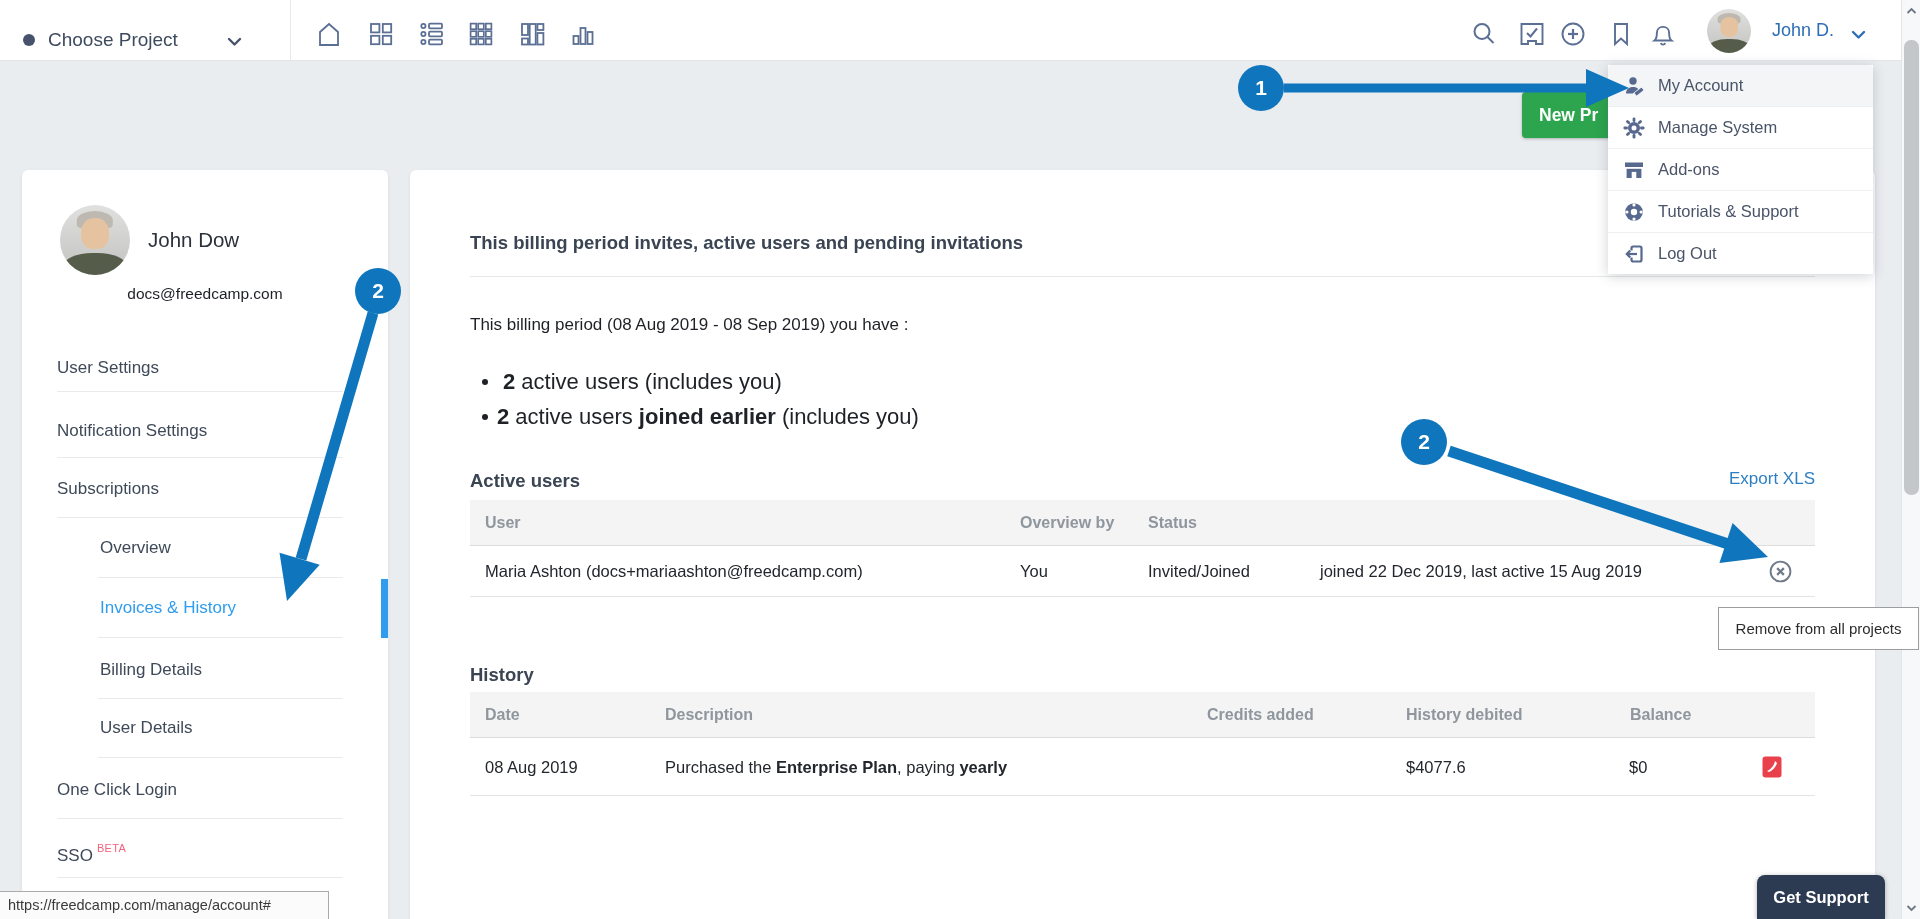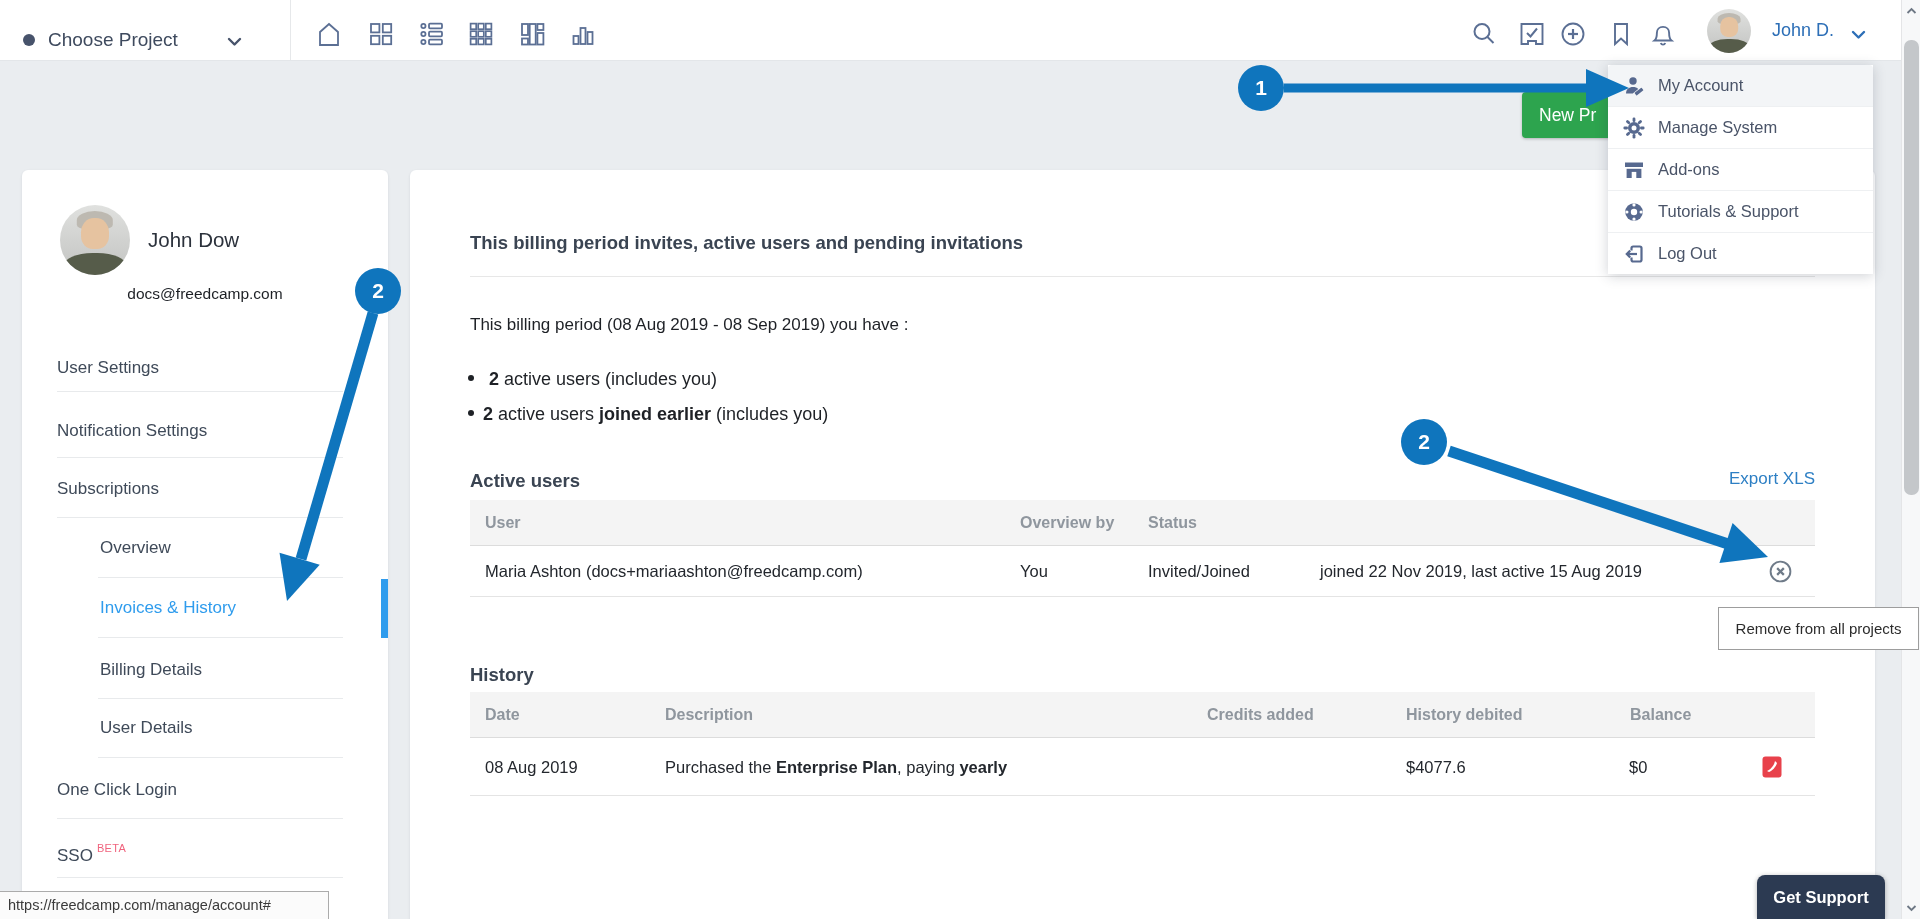"New Pr" .green-btn { font-weight: normal -> bold }
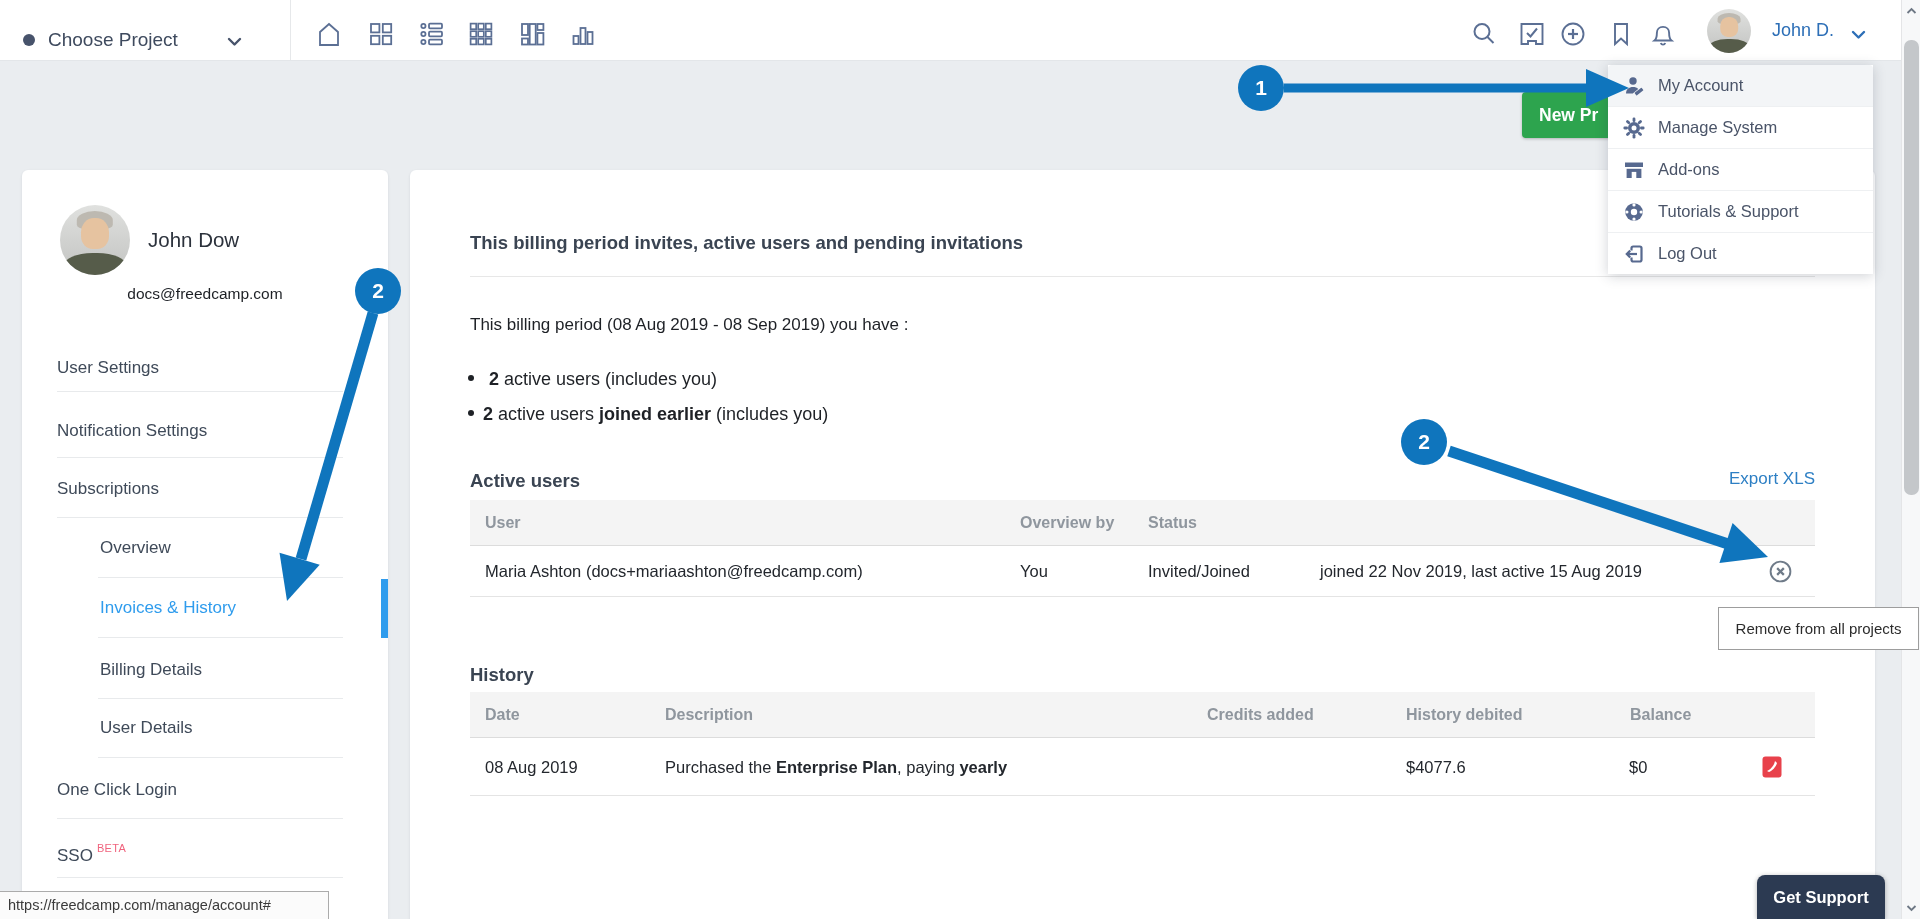"2 active users (includes you)" .bullet { font-size: 18px -> 22px; left: 58px -> 72px }
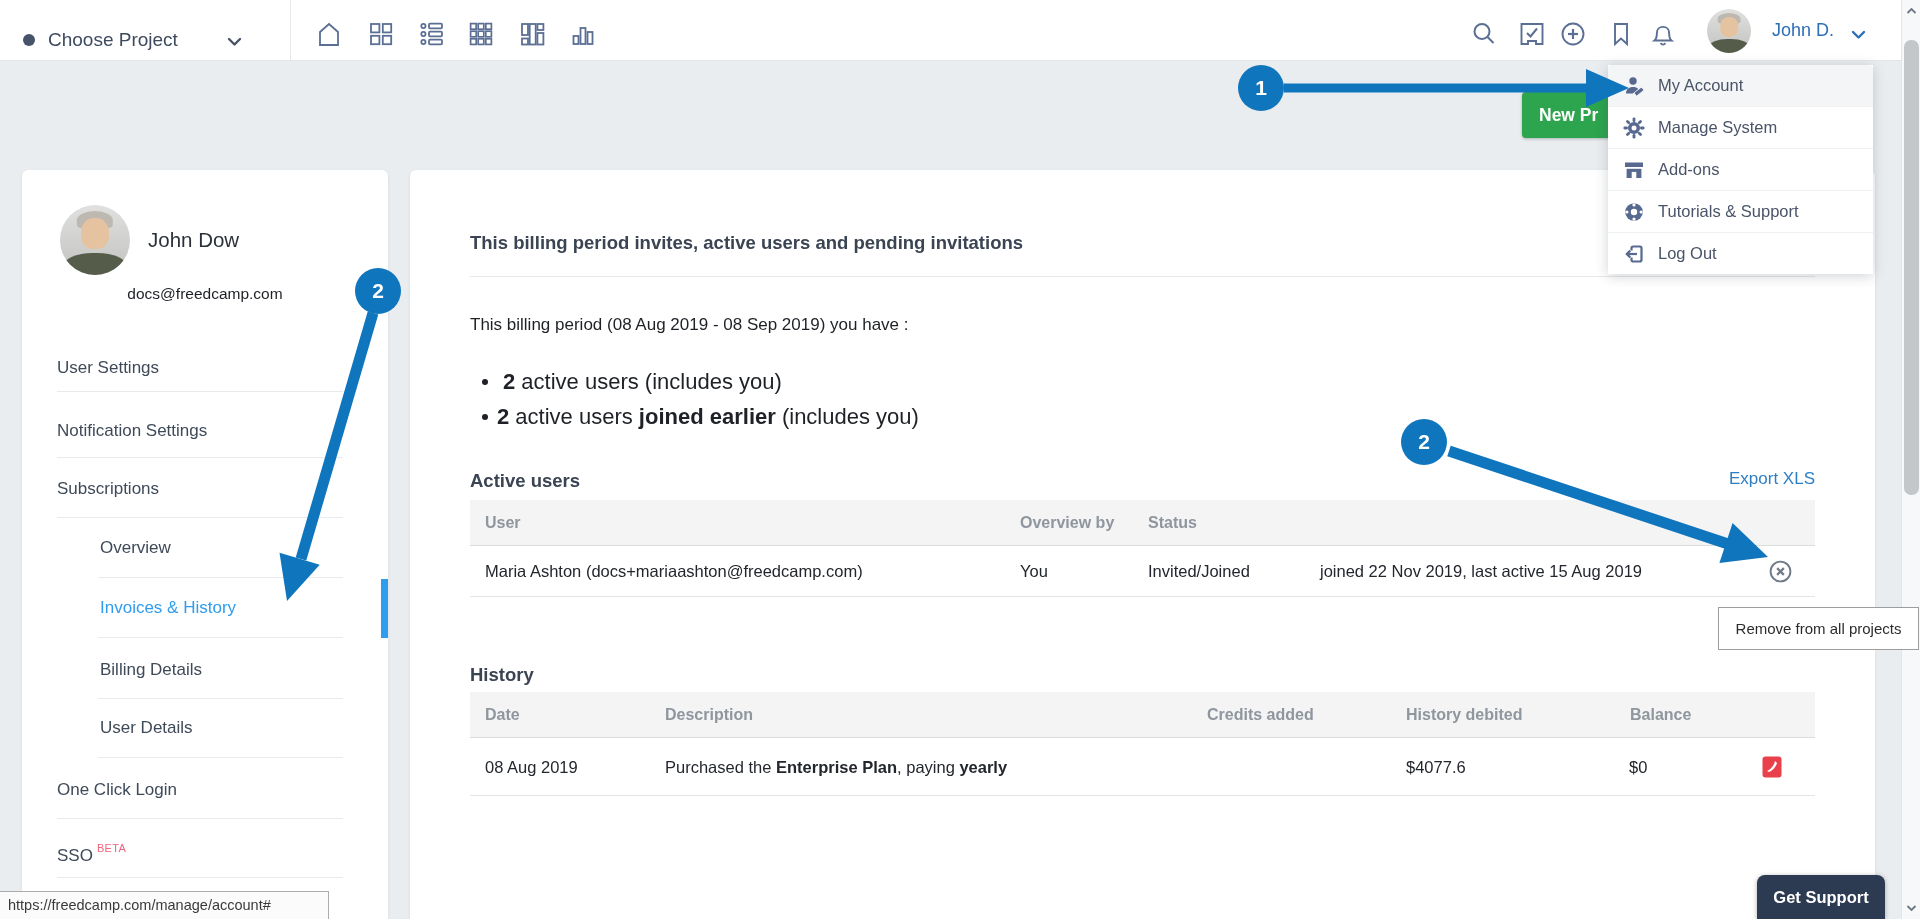"joined 22 Nov 2019, last" span.td { text: Nov -> Dec }
